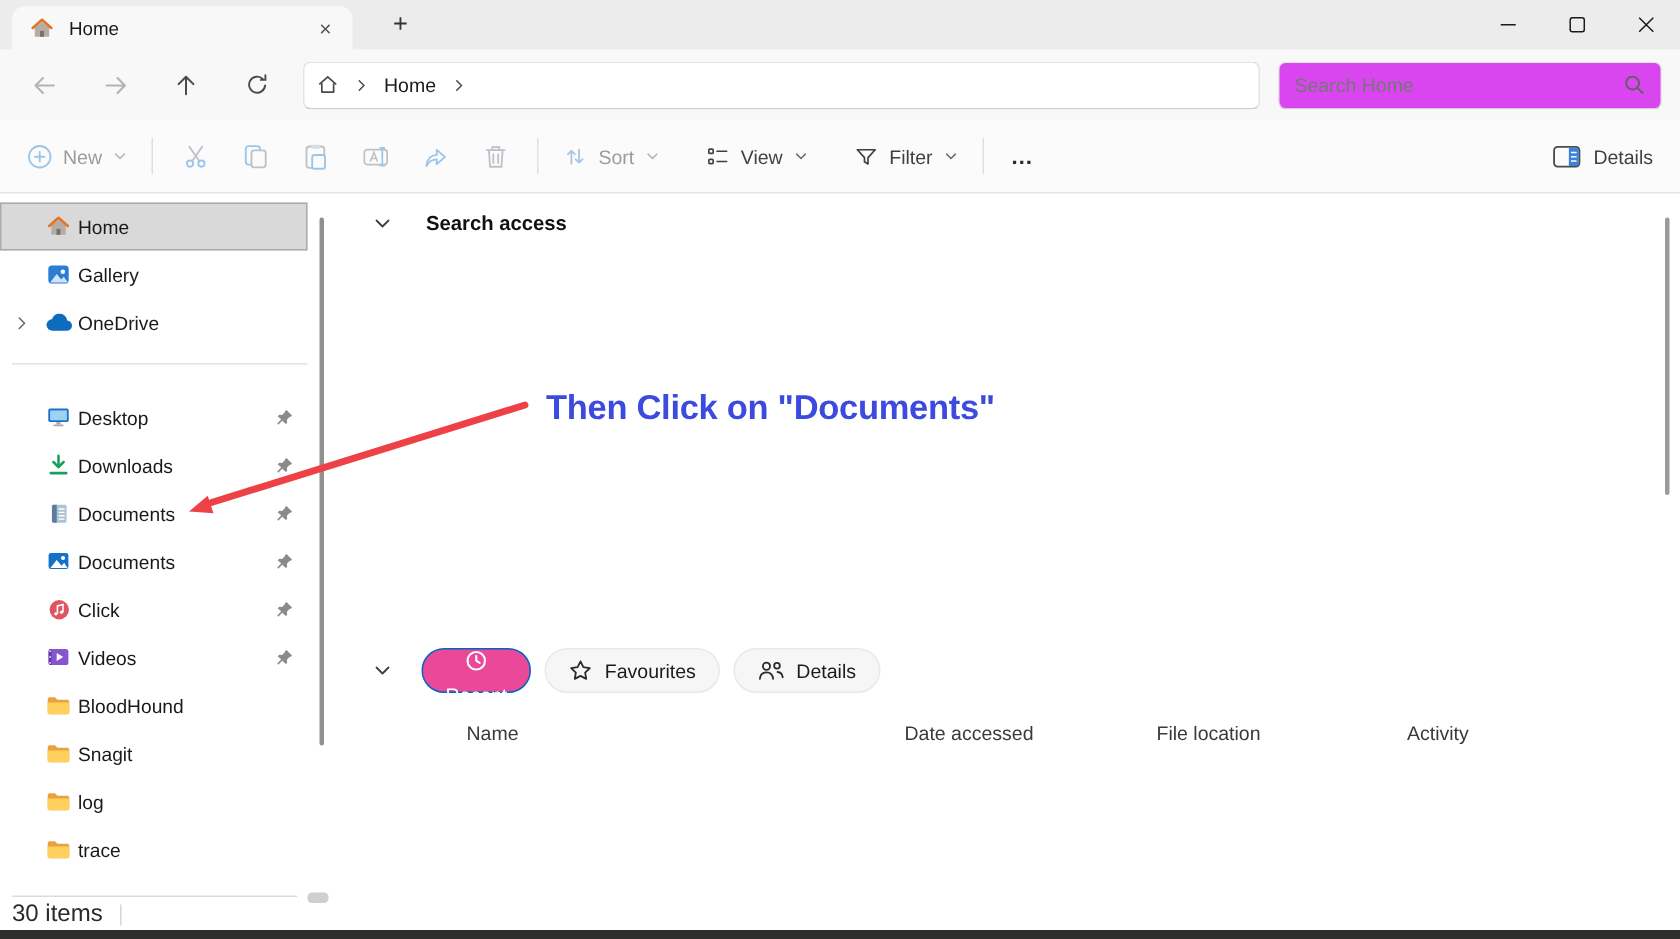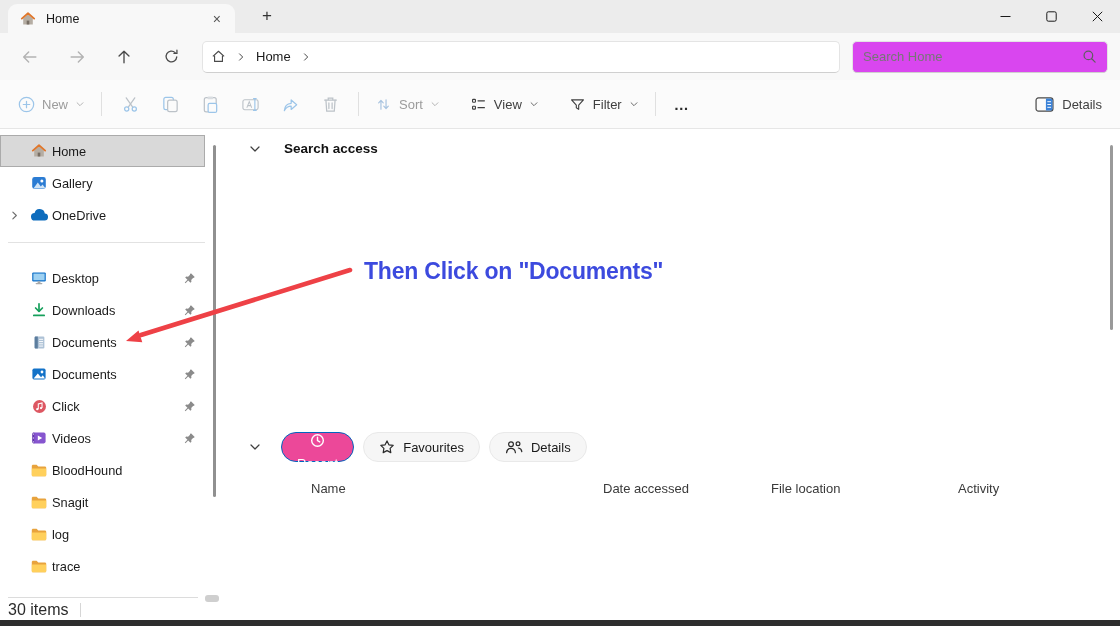"Activity" .col-act { margin-left: 20px -> none }
